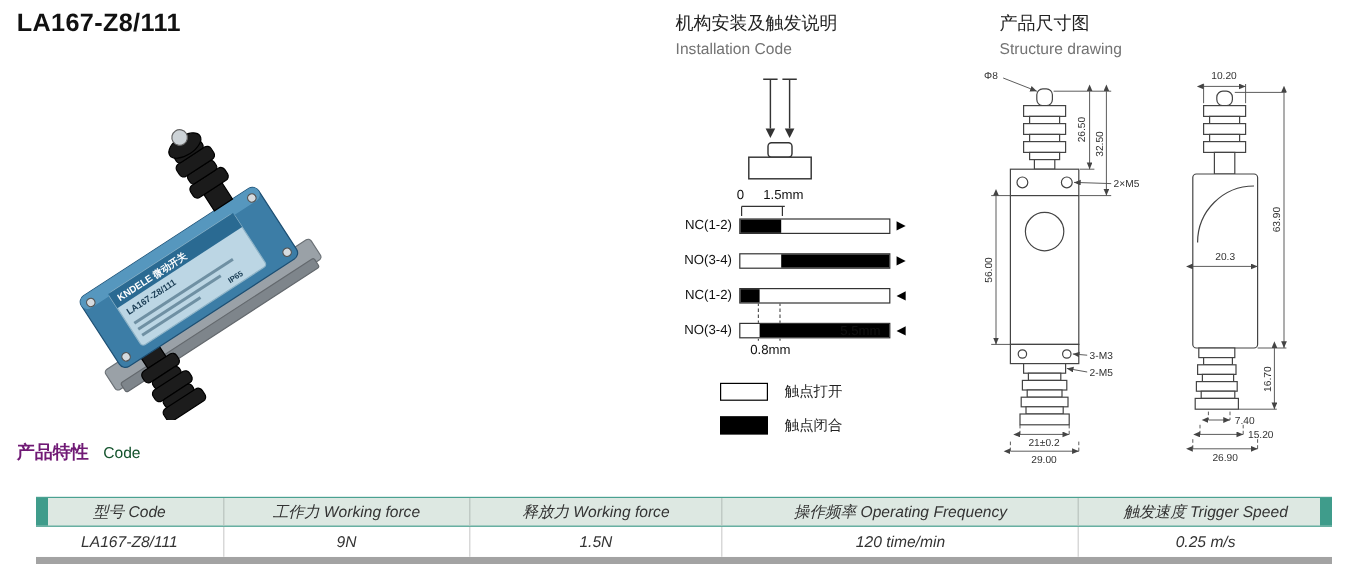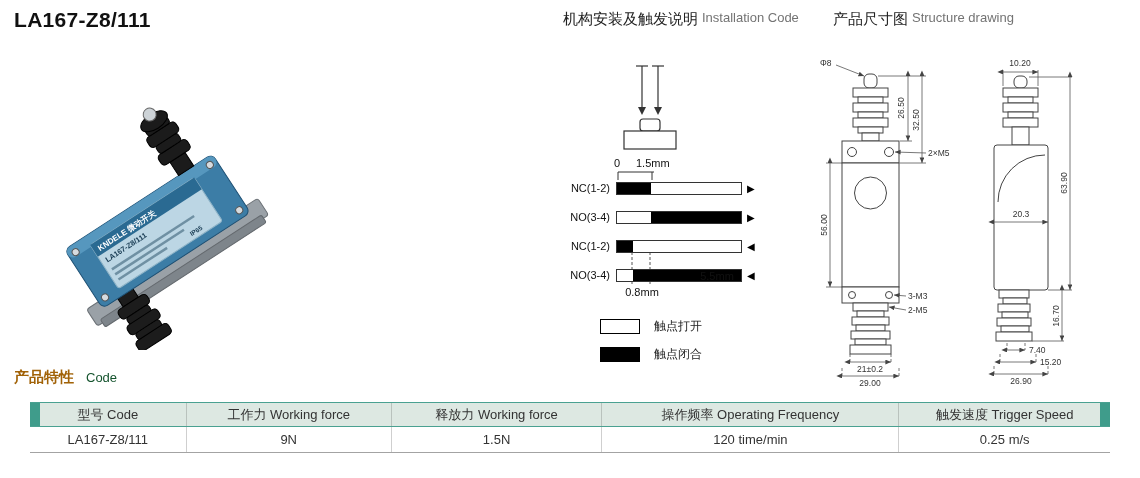"机构安装及触发说明" .sec-head { flex-direction: row -> column }
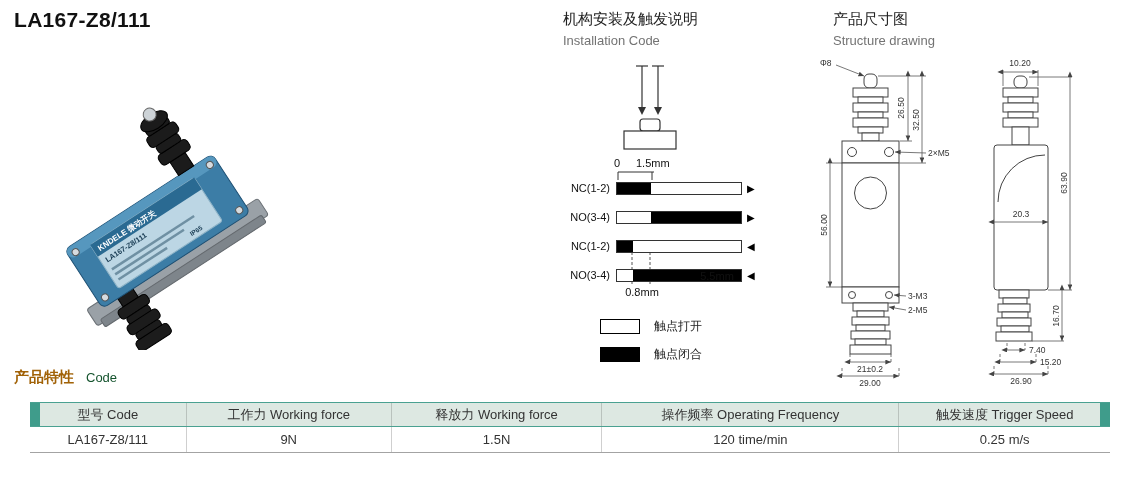"产品特性" .features-cn { color: #a16207 -> #701a75 }
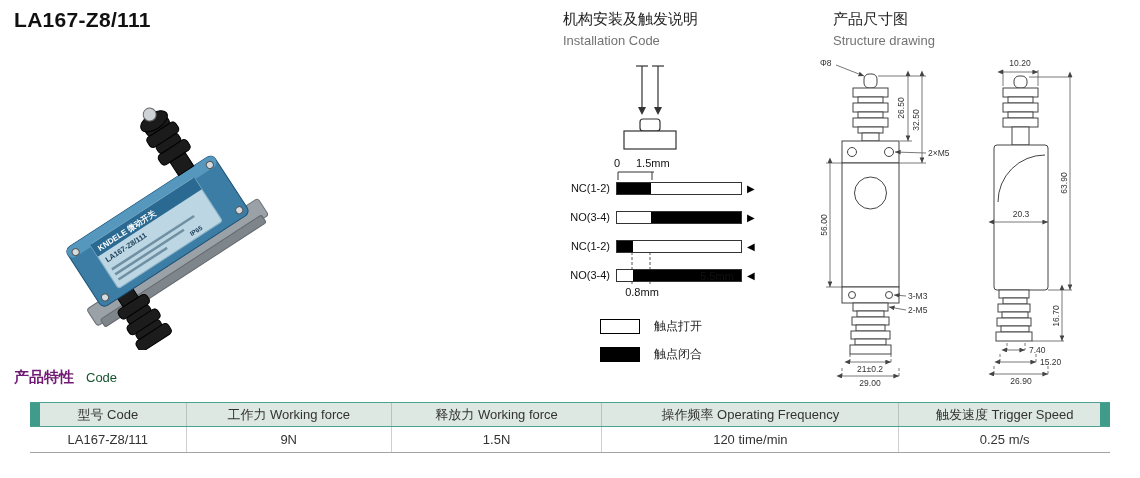"型号 Code" .spec-table { border-bottom: 1px solid #a3a3a3 -> 6px solid #a3a3a3; font-style: none -> italic; top: 402px -> 414px }
